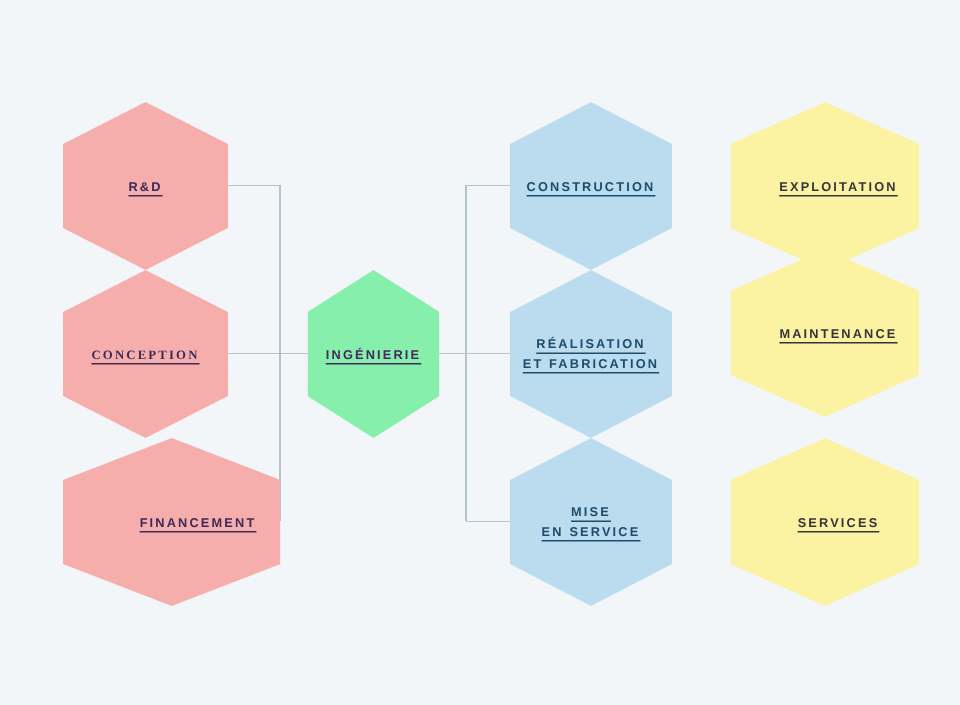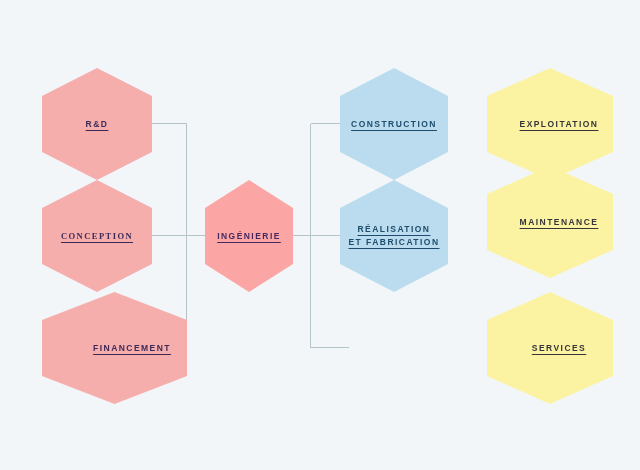"INGÉNIERIE" .c-purple { background: #fca5a5 -> #86efac }
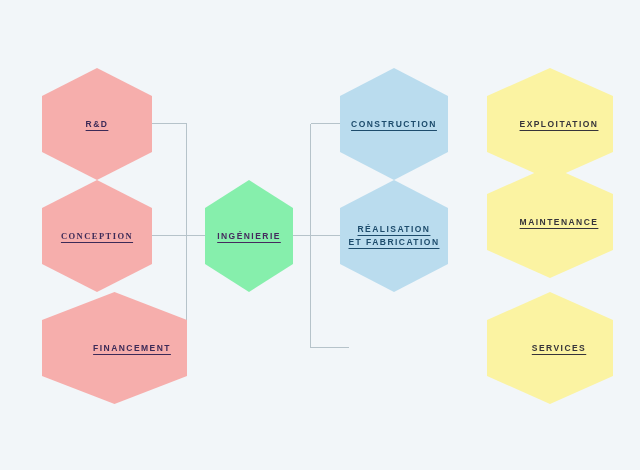"MISE" div.hex { html: none -> <div> <div> <span>MISE</span> <span>EN SERVICE</span> </div> </div> }
